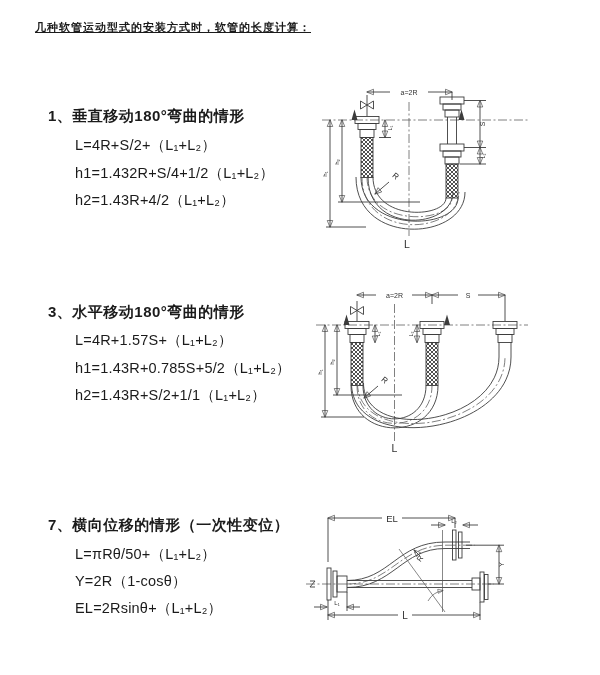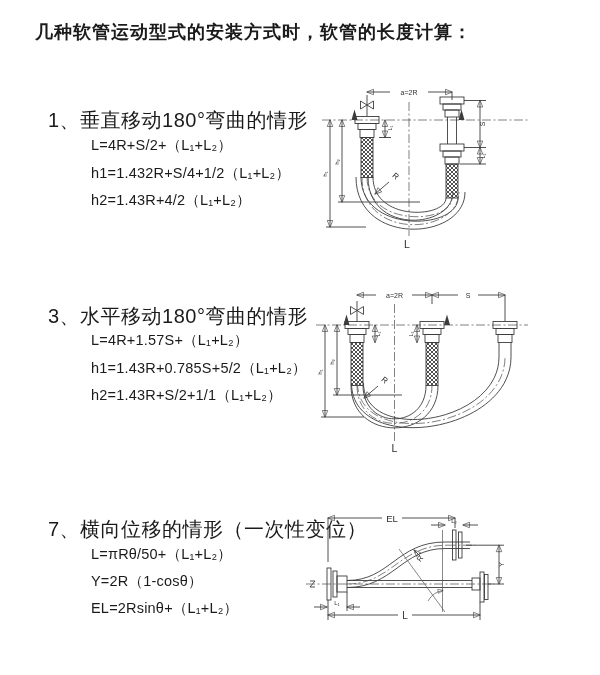"几种软管运动型式的安装方式时，软管的长度计算：" .title { font-size: 18px -> 11px; text-decoration: none -> underline }
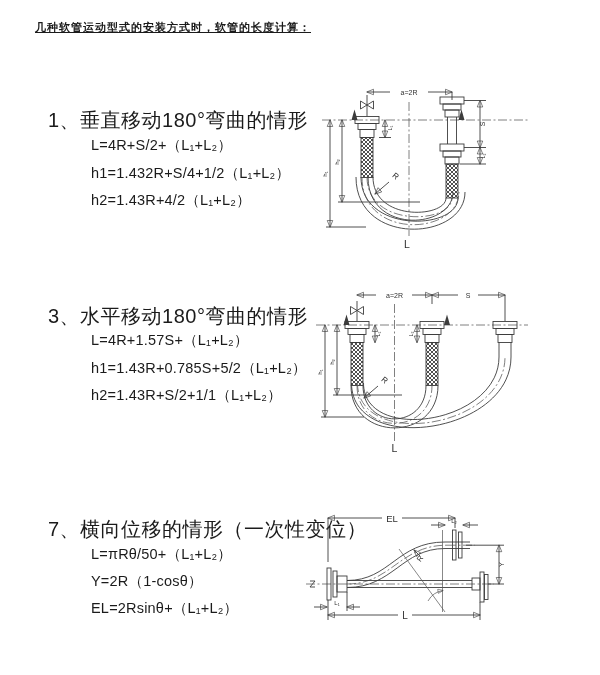"1、垂直移动180°弯曲的情形" .heading { font-size: 20px -> 15px; font-weight: 400 -> 700 }
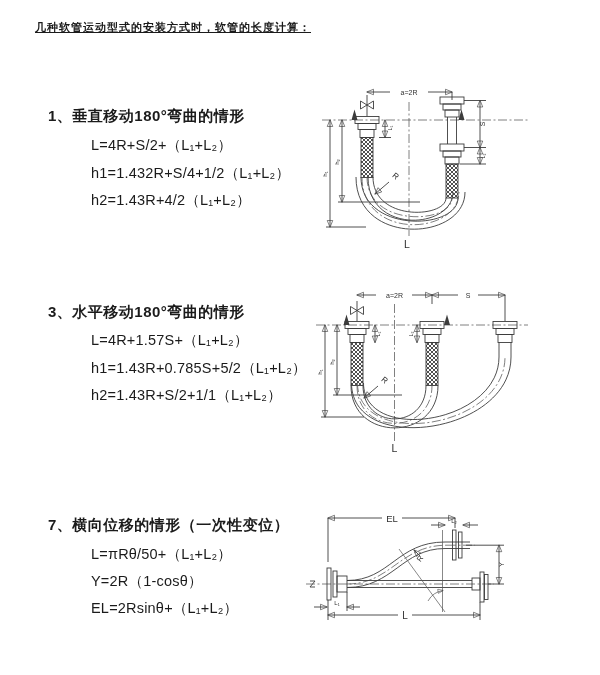"L=4R+S/2+（L₁+L₂）" .formula { margin-left: 16px -> none }
